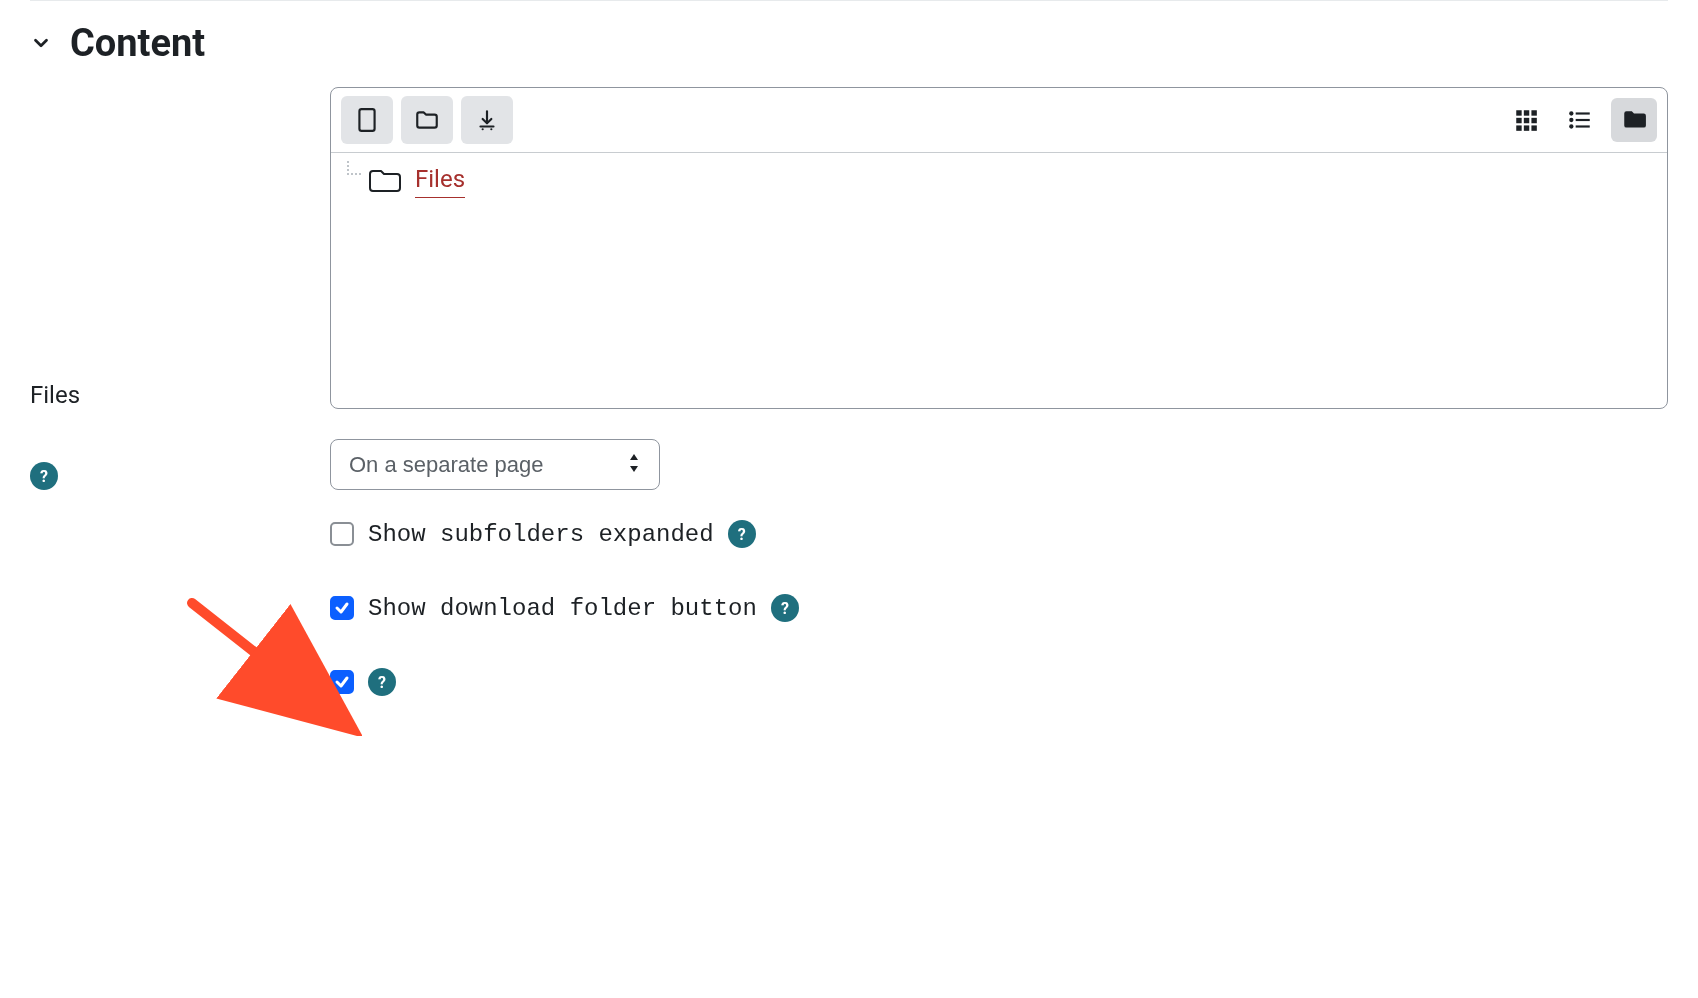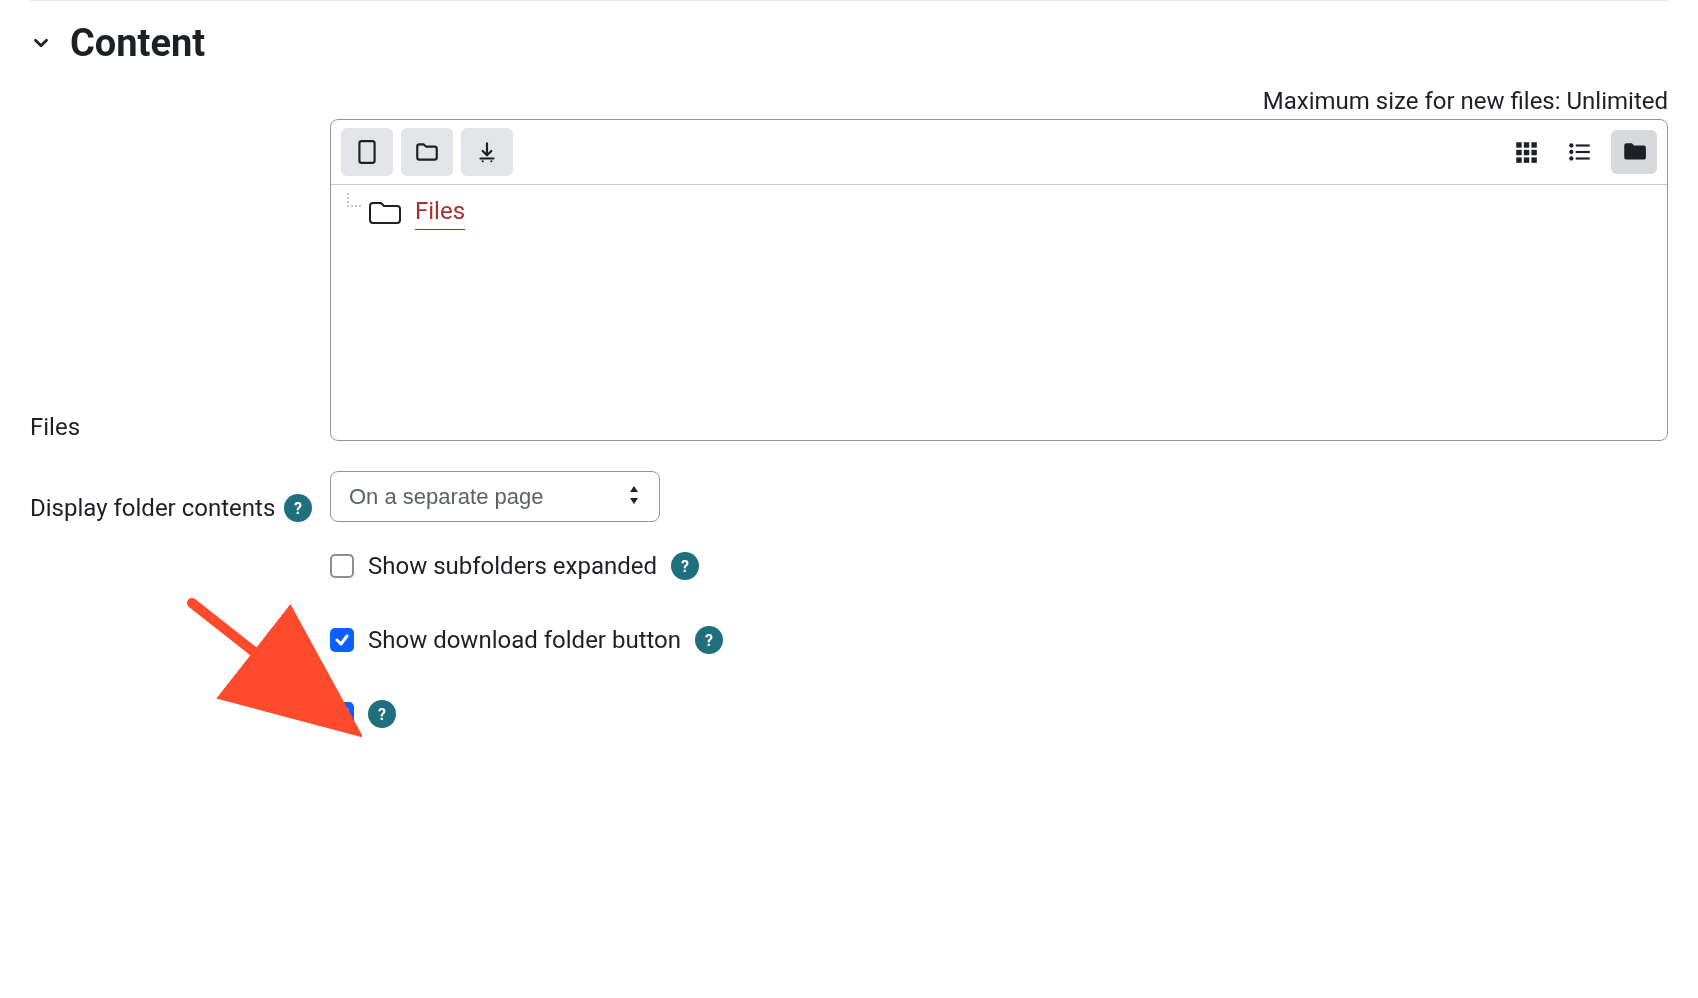"Maximum size for new files:" div.maxsize { html: <div>Maximum size for new files: Unlimited</div> -> none }
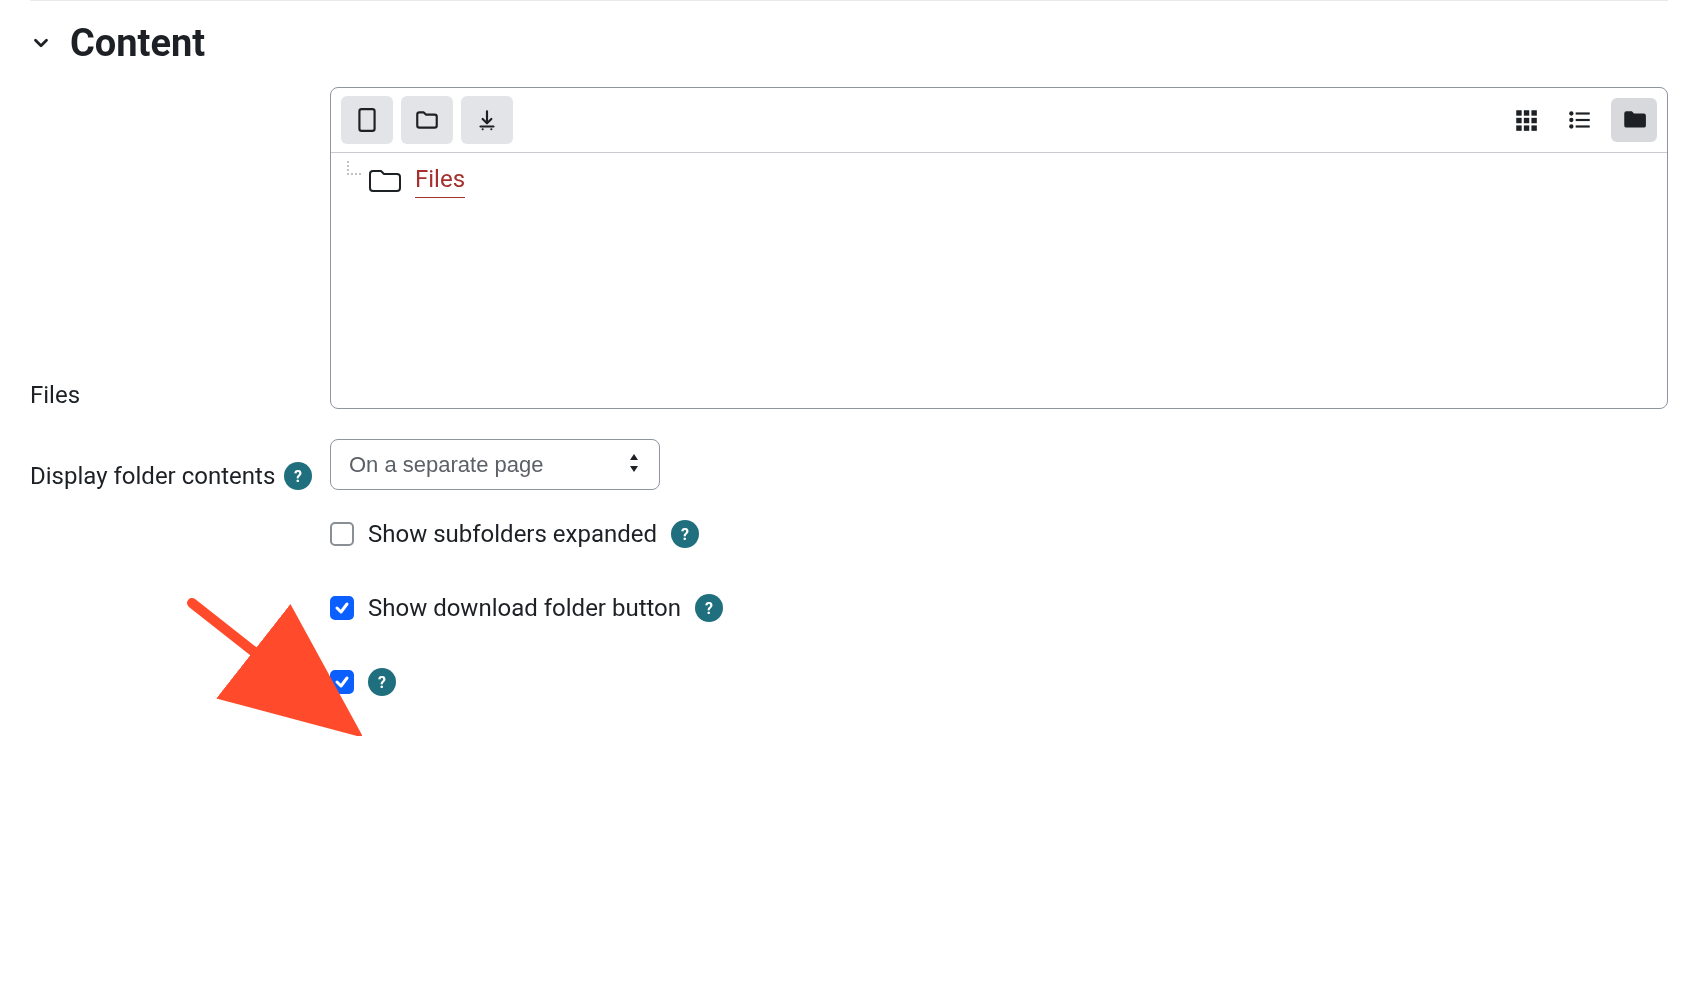"Display folder contents" span.label-text { html: <span>Display folder contents</span> -> none }
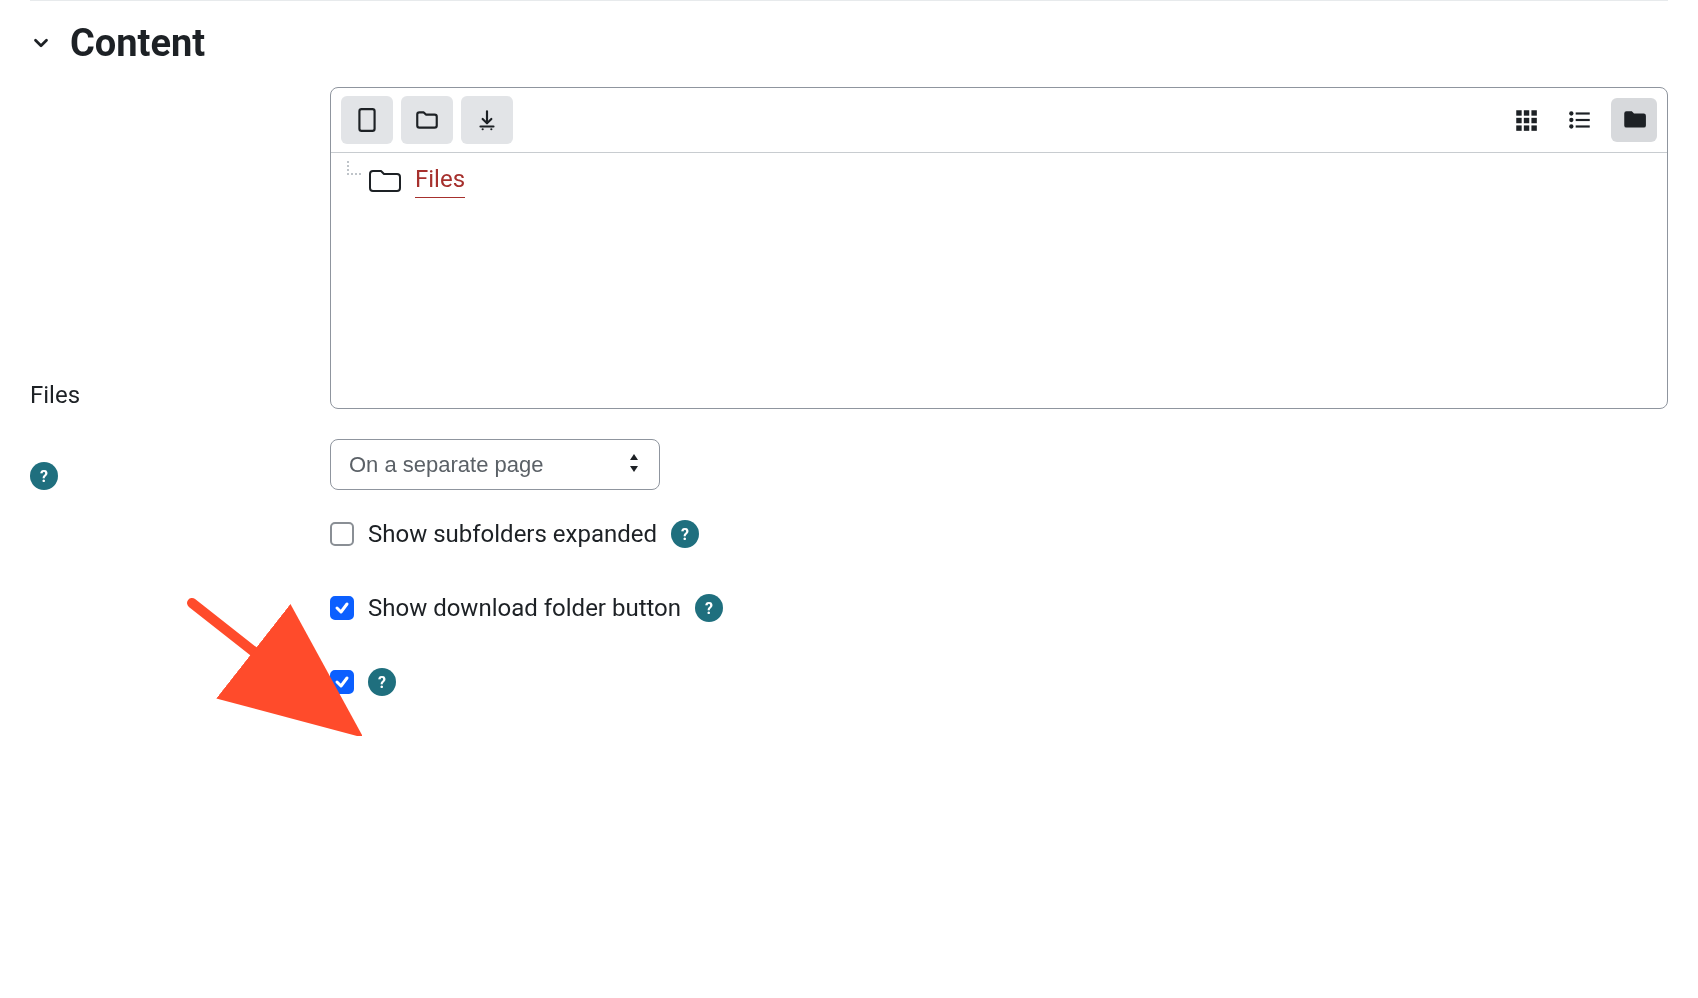"Show subfolders expanded" .check-label { font-family: none -> Liberation Mono, monospace }
